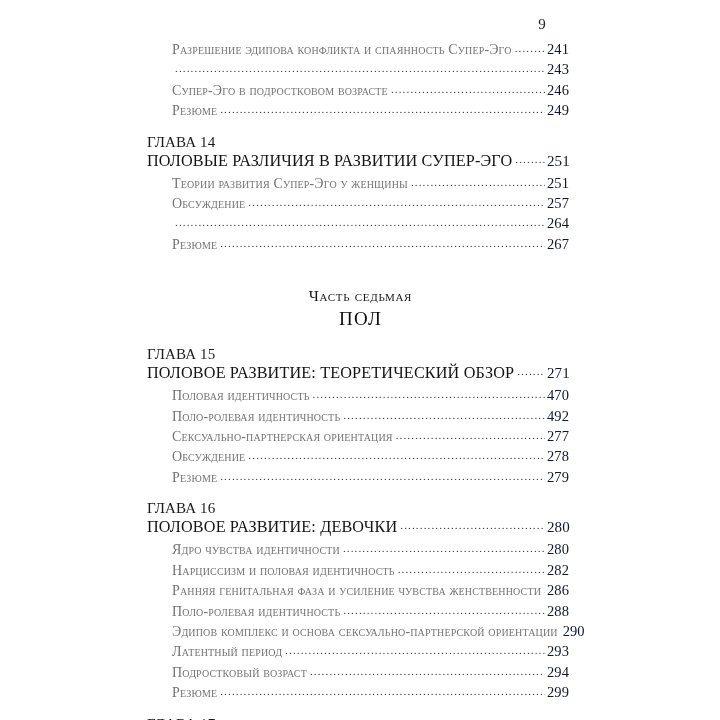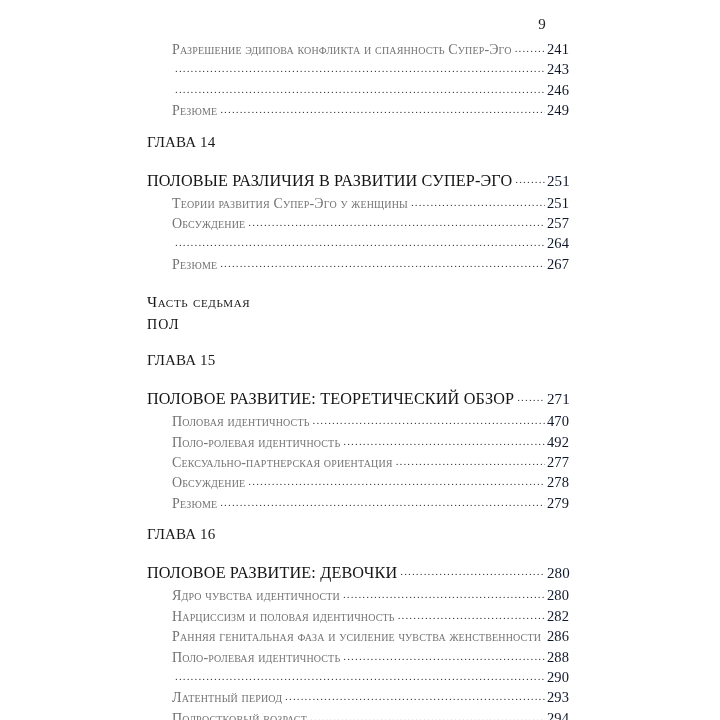"Супер-Эго в подростковом возрасте" span.label { html: none -> <span>Супер-Эго в подростковом возрасте</span> }
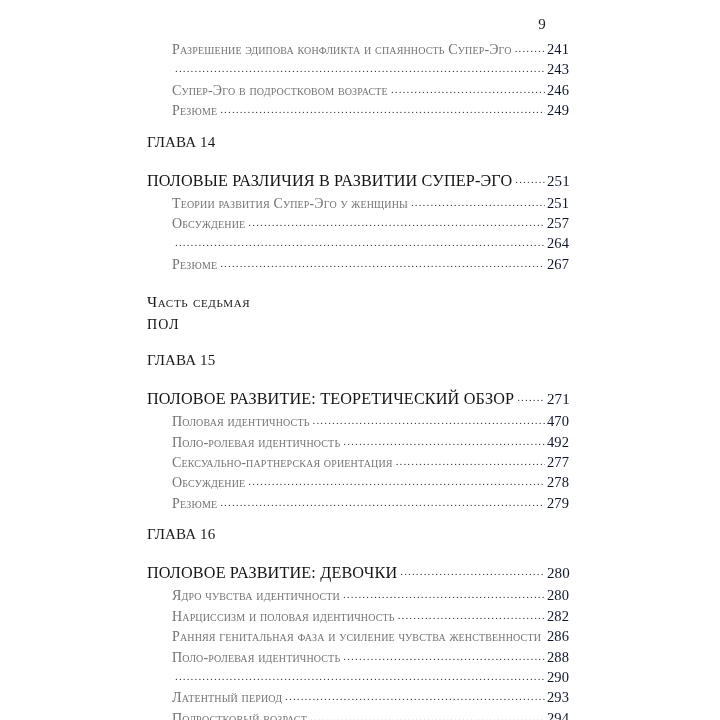"ПОЛОВЫЕ РАЗЛИЧИЯ В РАЗВИТИИ СУПЕР-ЭГО" .chapter-title-row { margin-top: 20px -> none }
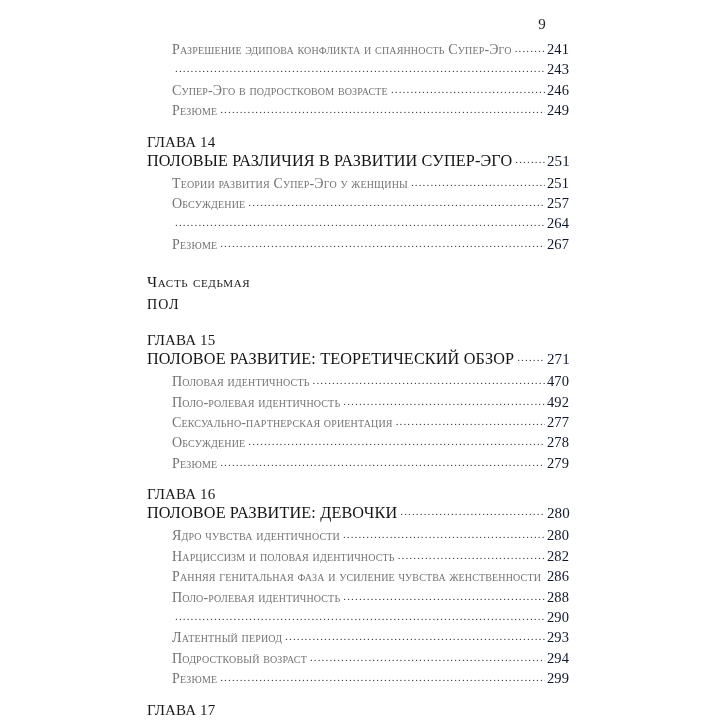"Часть седьмая" .part { margin-top: 16px -> 30px; text-align: none -> center }
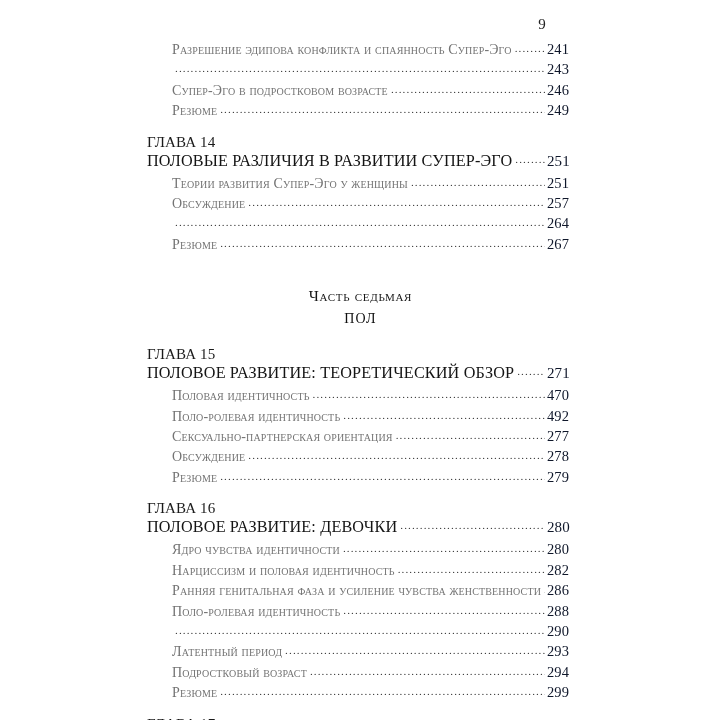"ПОЛ" .part .part-title { font-size: 14px -> 19px }
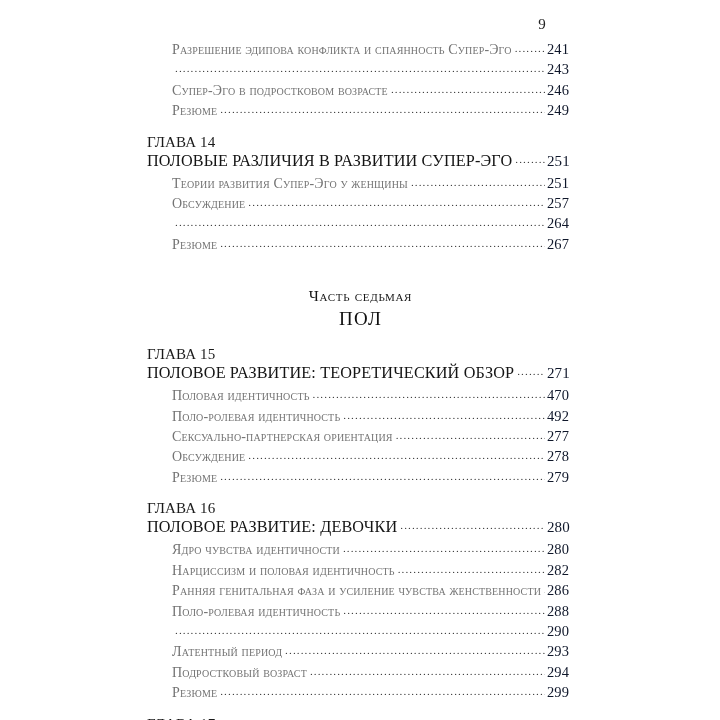"Эдипов комплекс и основа" span.label { html: none -> <span>Эдипов комплекс и основа сексуально-партнерской ориентации</span> }
